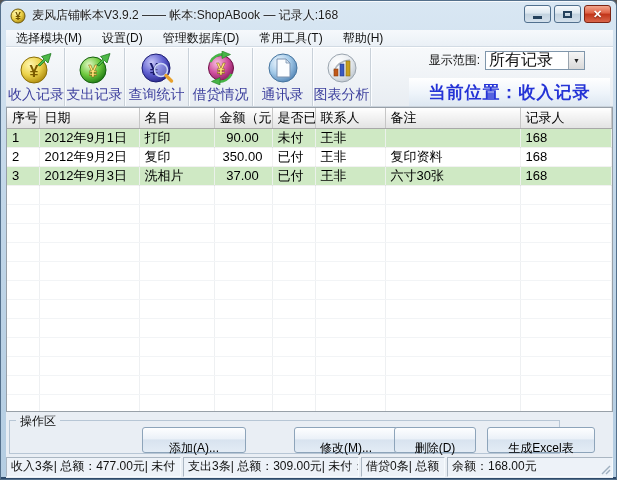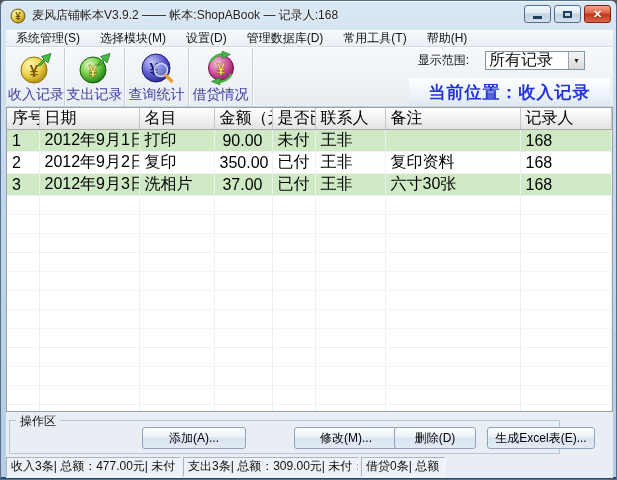"系统管理(S)" span.menu-item { html: <span>系统管理(S)</span> -> none }
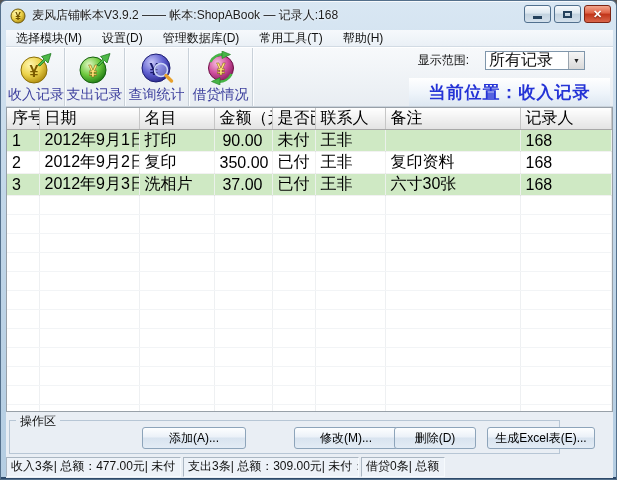"显示范围:" .range-row { gap: 16px -> 5px }
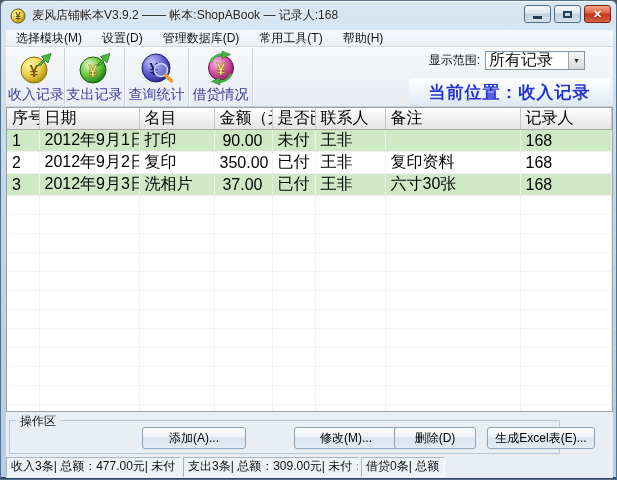"通讯录" div.tool-btn { html: none -> <div> <svg> <circle></circle> <path></path> <path></path> </svg> <span>通讯录</span> </div> }
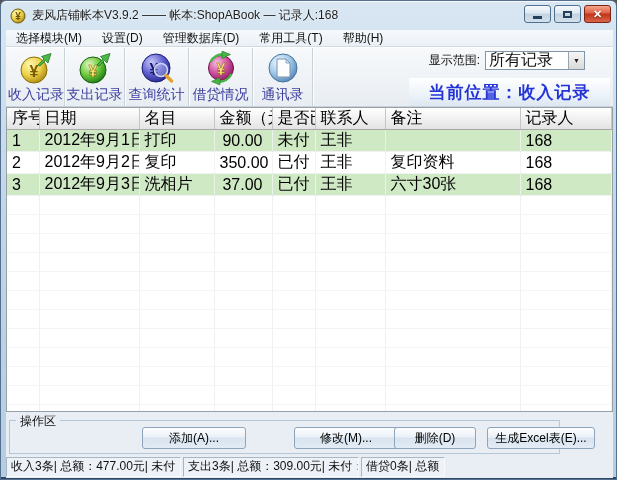"图表分析" div.tool-btn { html: none -> <div> <svg> <circle></circle> <path></path> <rect></rect> <rect></rect> <rect></rect> </svg> <span>图表分析</span> </div> }
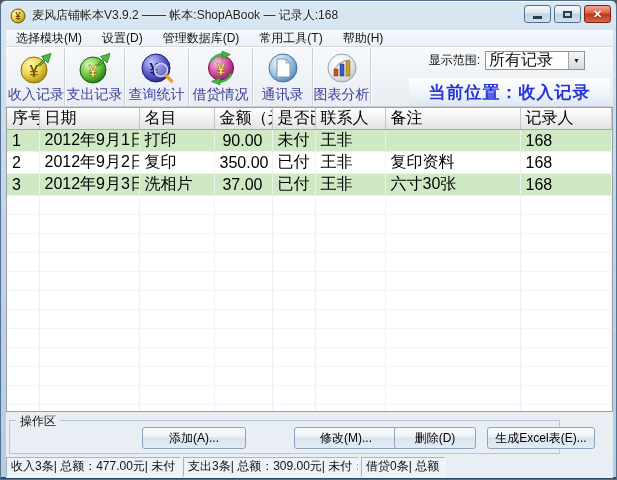"序号" table.grid { font-size: 16px -> 13px }
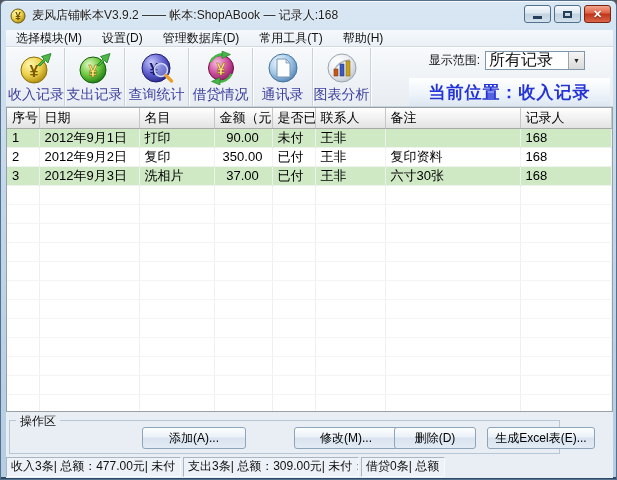"添加(A)..." .act-btn { padding: 1px -> 12px }
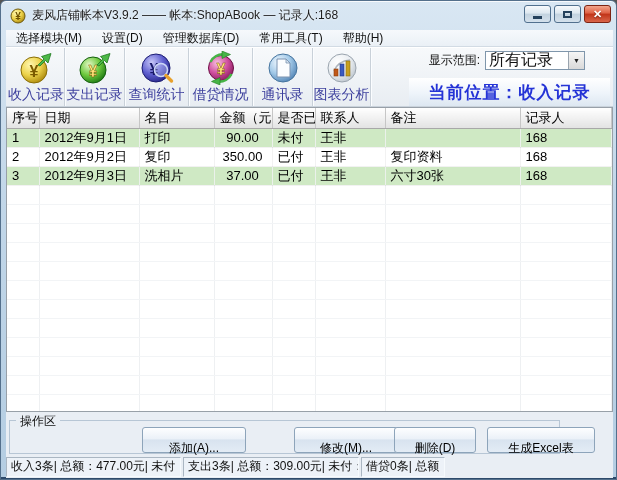"余额：168.00元" div.status-cell { html: none -> <div>余额：168.00元 <svg> <g> <line></line> <line></line> <line></line> </g> </svg> </div> }
